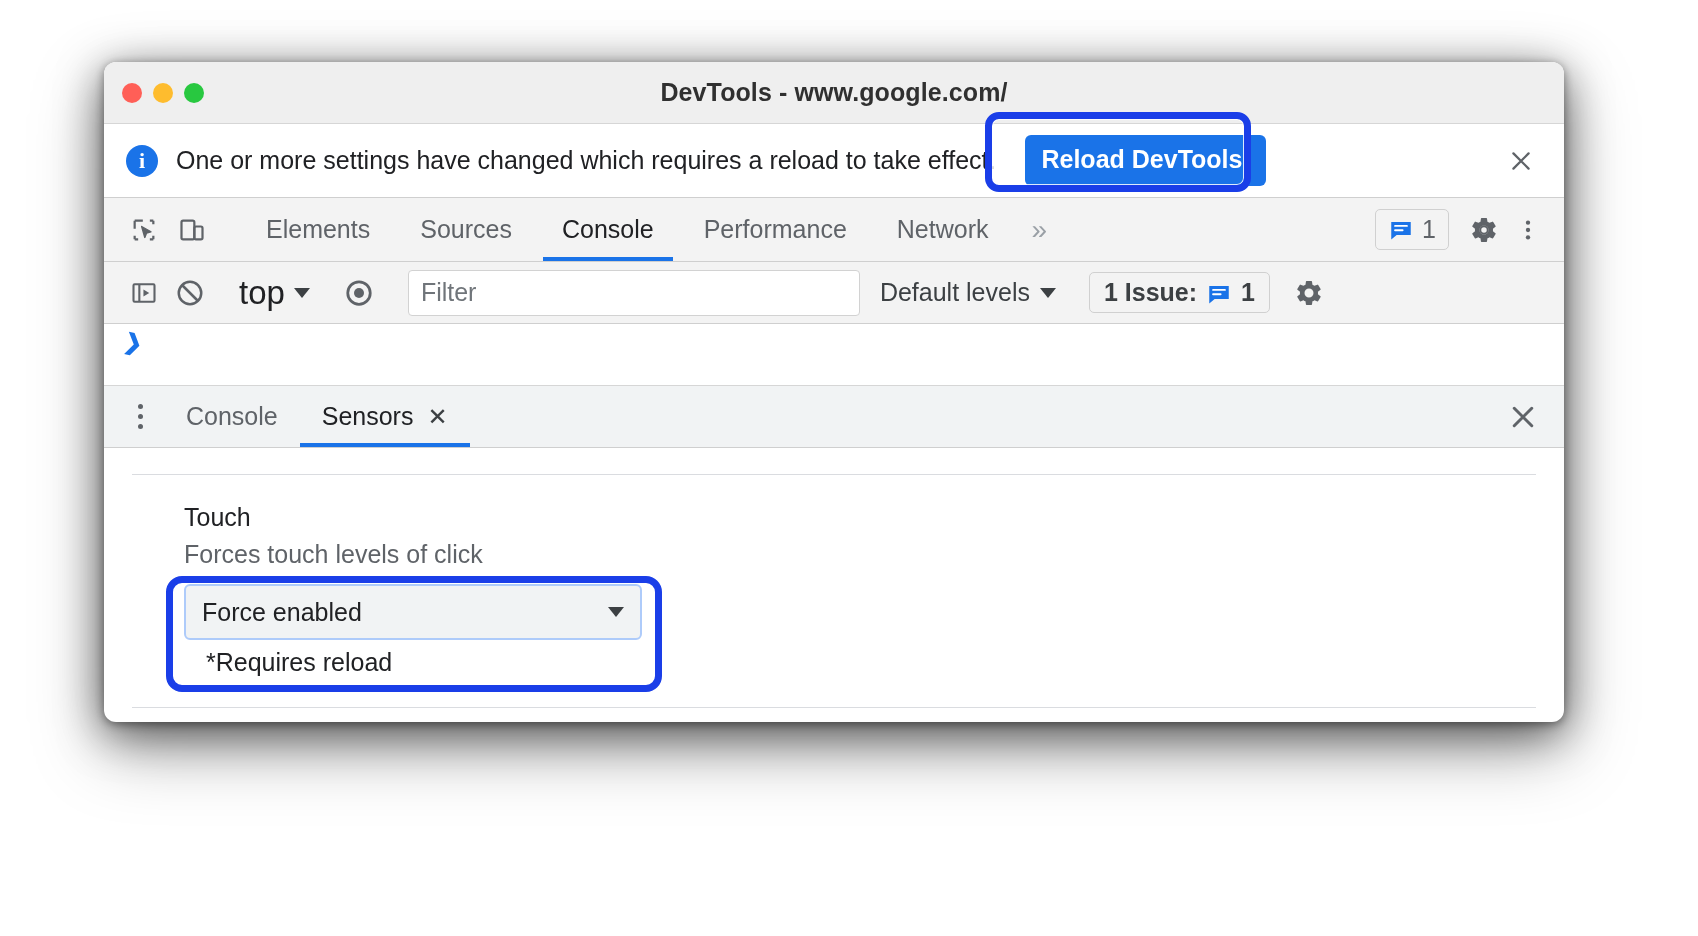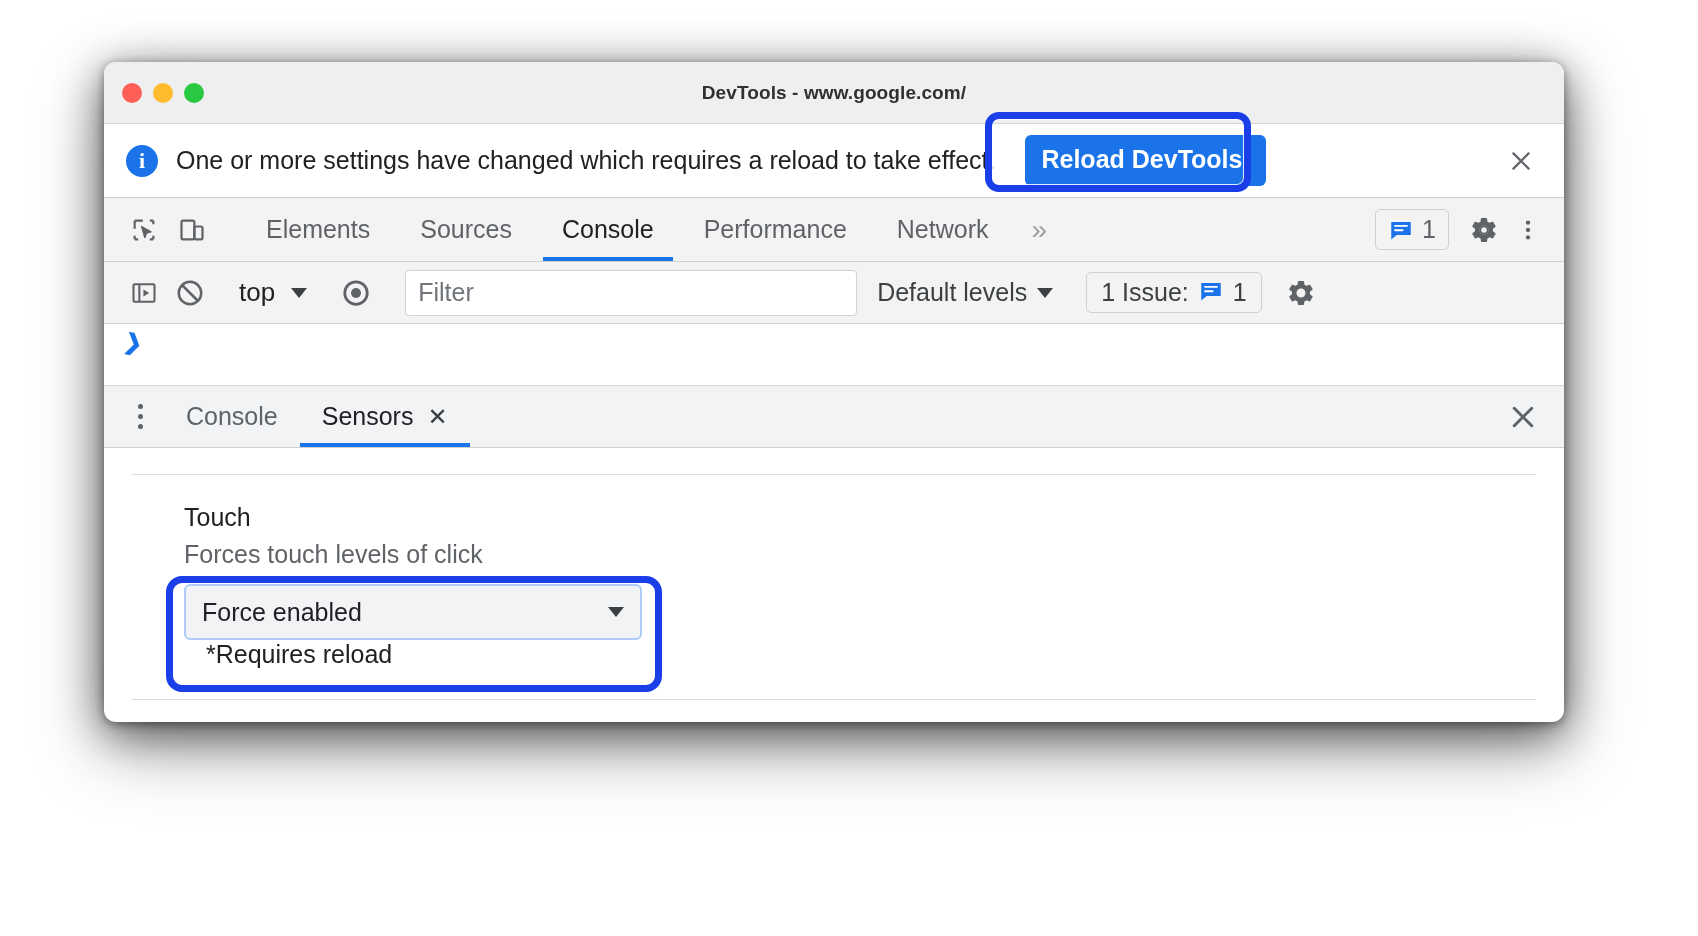"DevTools - www.google.com/" .window-title { font-size: 19px -> 25px }
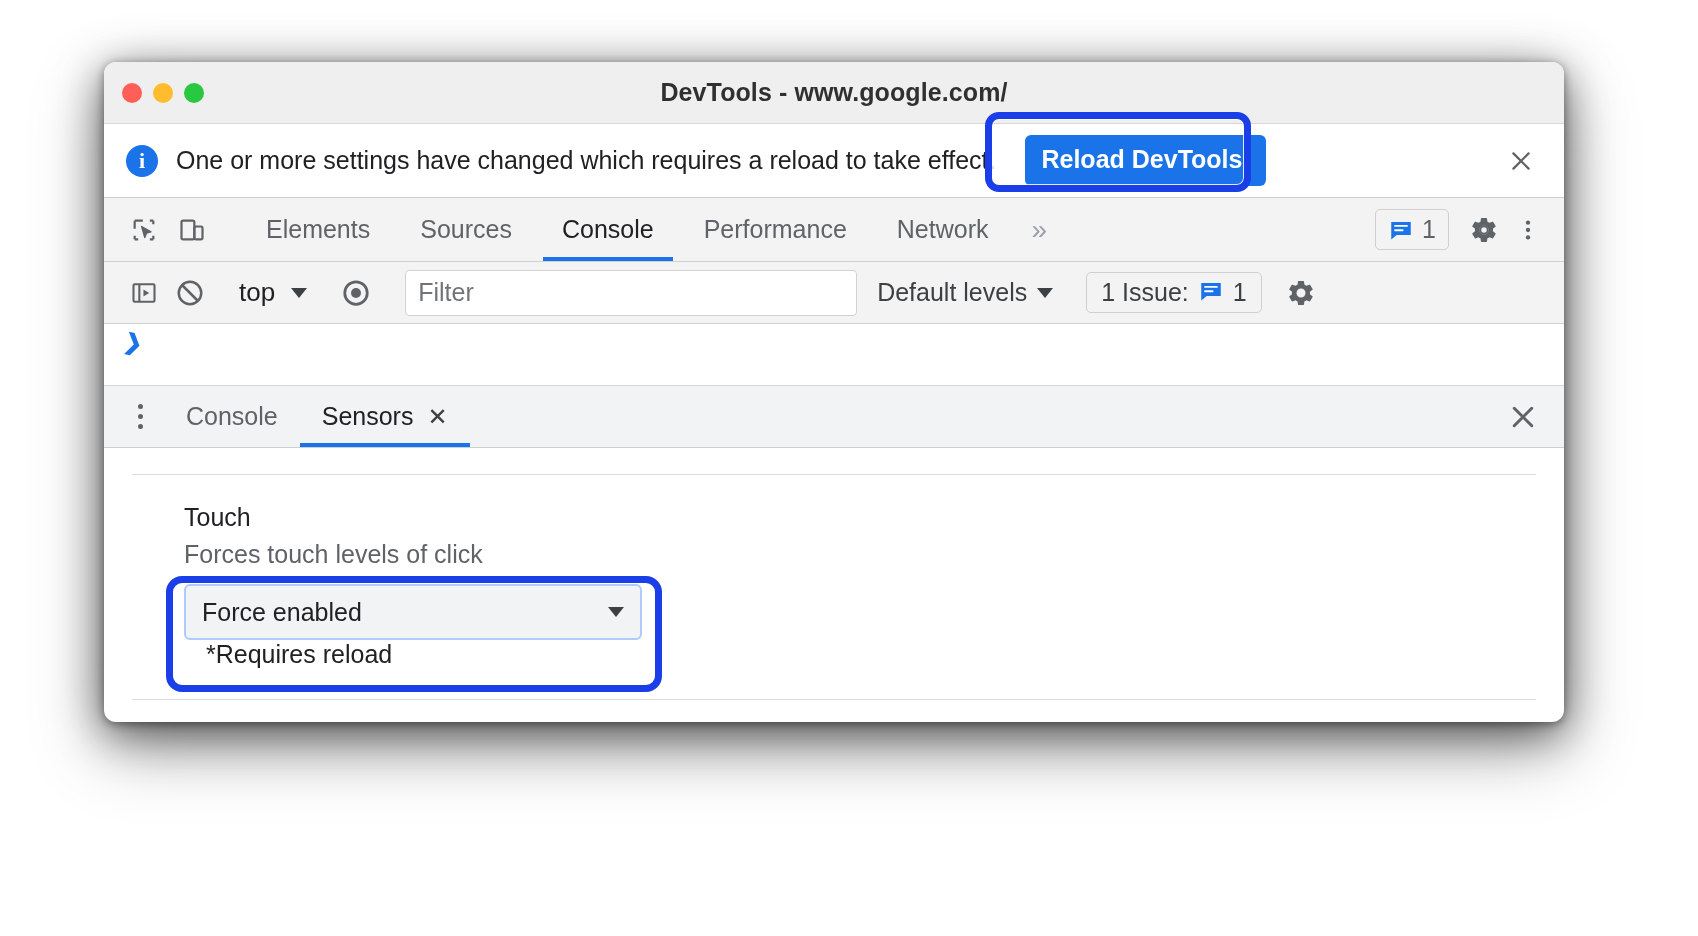"top" .ctx-select { font-size: 26px -> 33px; gap: 16px -> 9px }
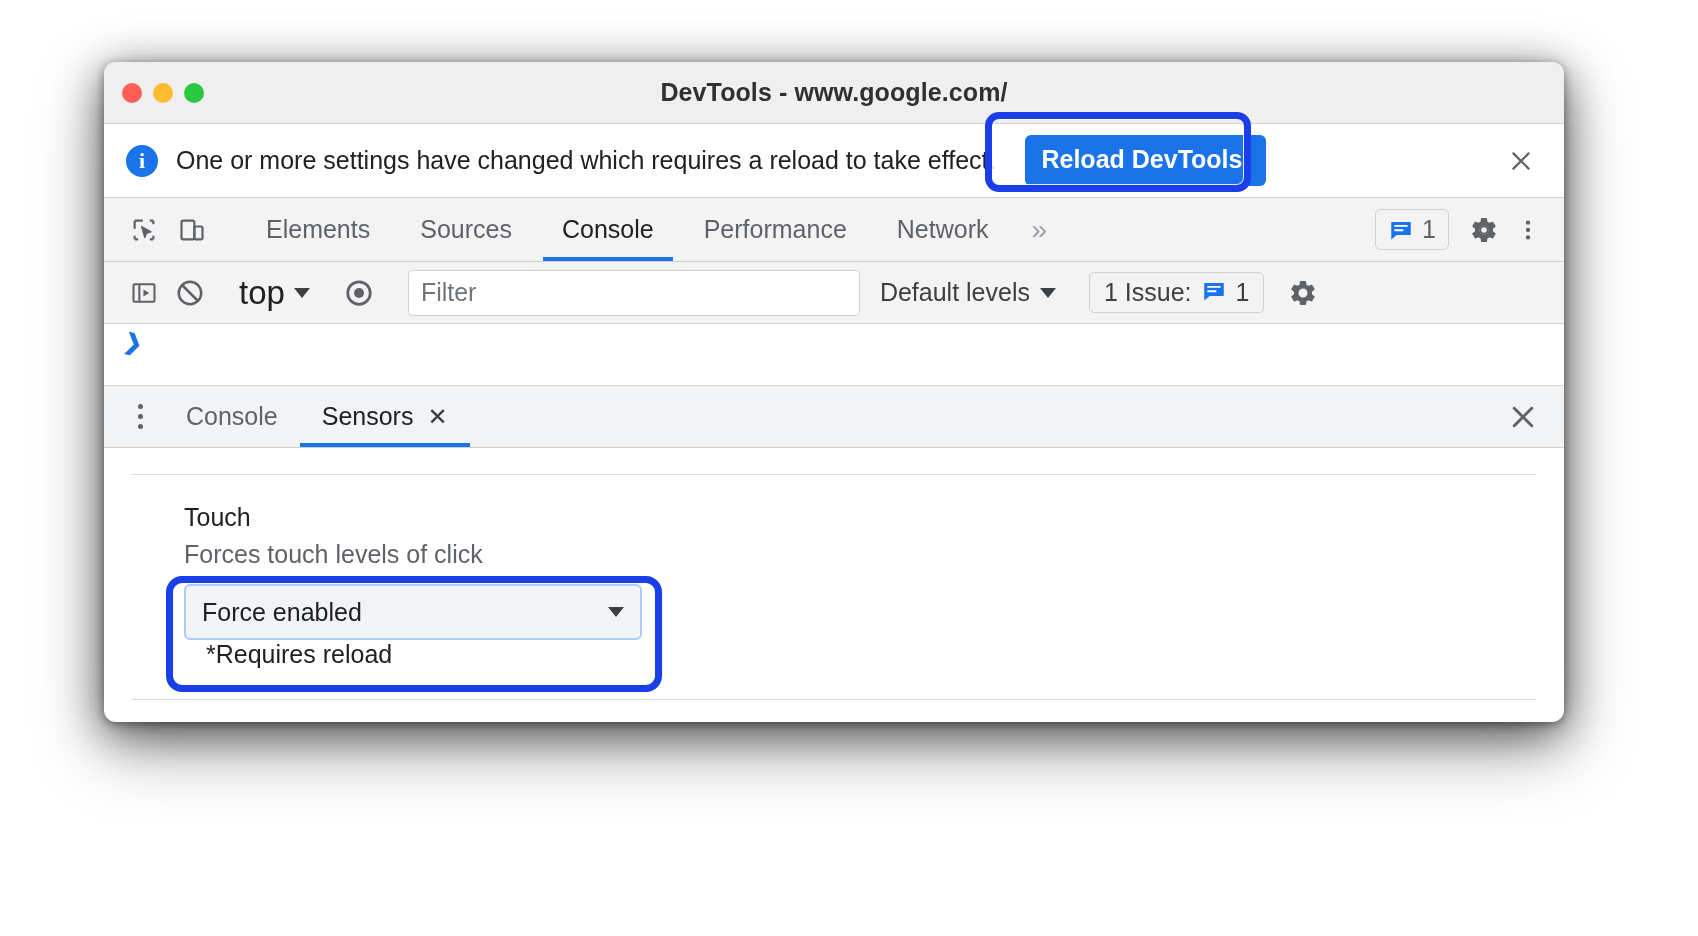"1 Issue:" .issues-chip { align-items: flex-start -> flex-end; font-weight: none -> bold }
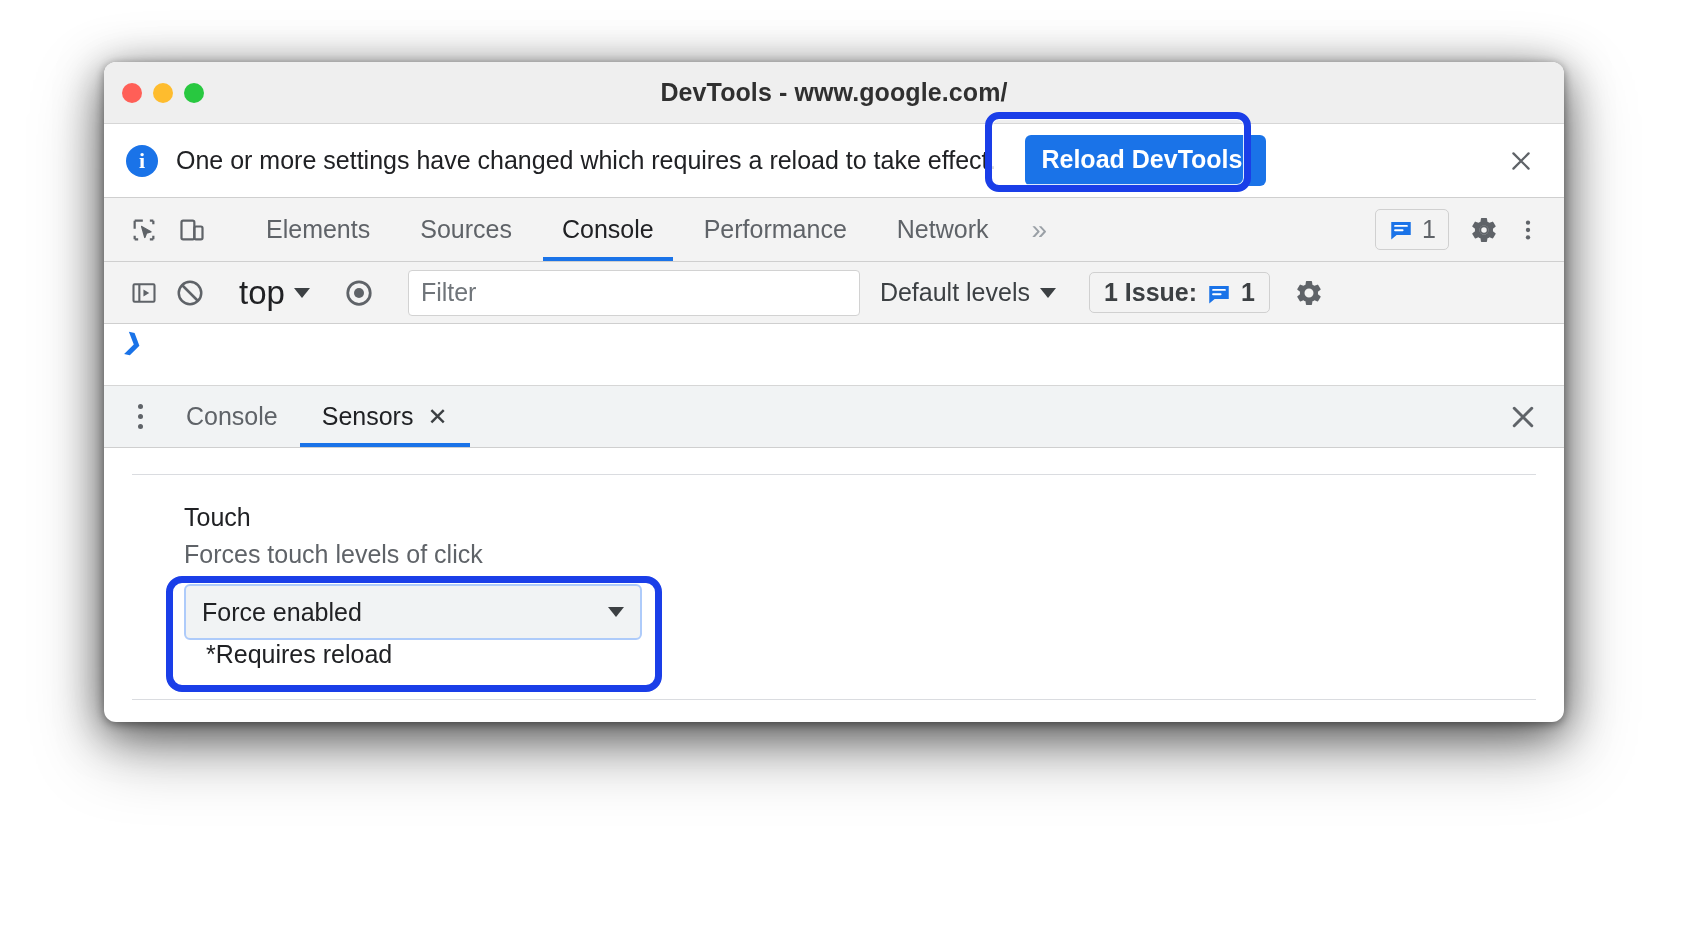"*Requires reload" .requires { margin-top: 0 -> 8px }
